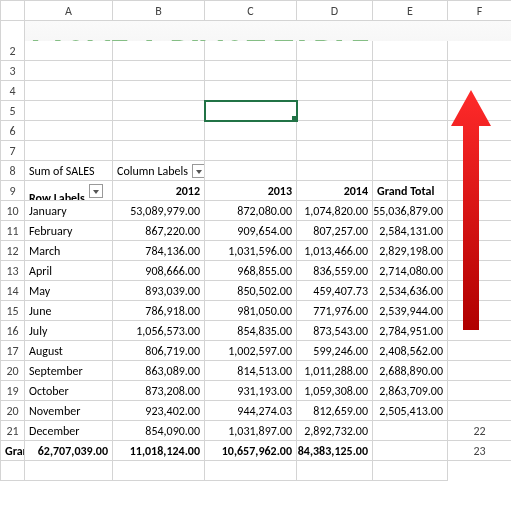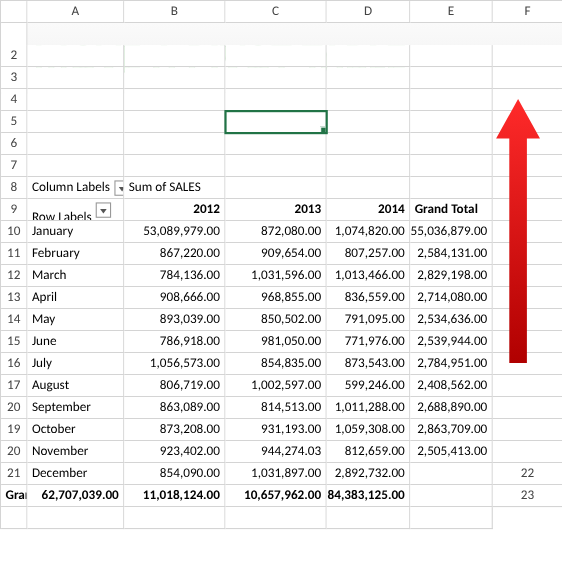"Column Labels" div.cell { order: before "Sum of SALES" -> after "Sum of SALES" }
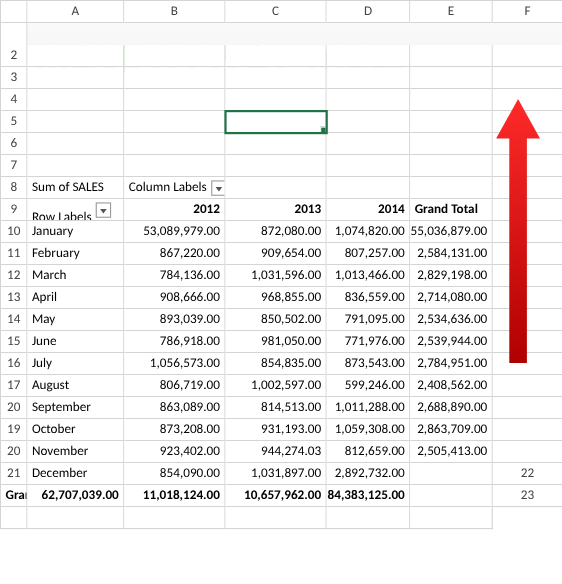"Row Labels" span { font-weight: normal -> bold }
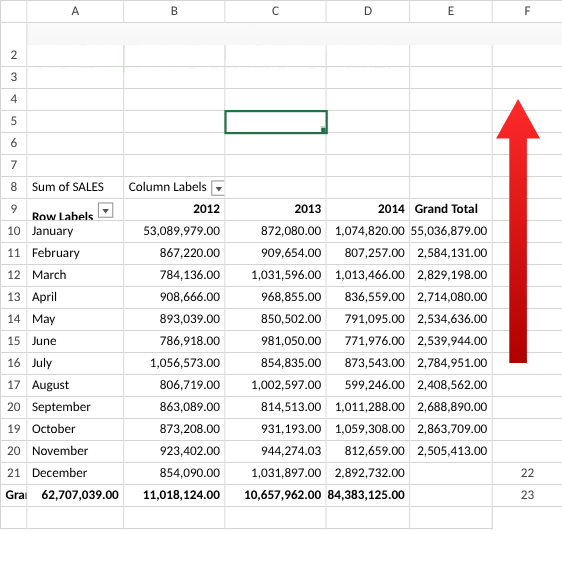"791,095.00" div.cell { text: 791,095.00 -> 459,407.73 }
